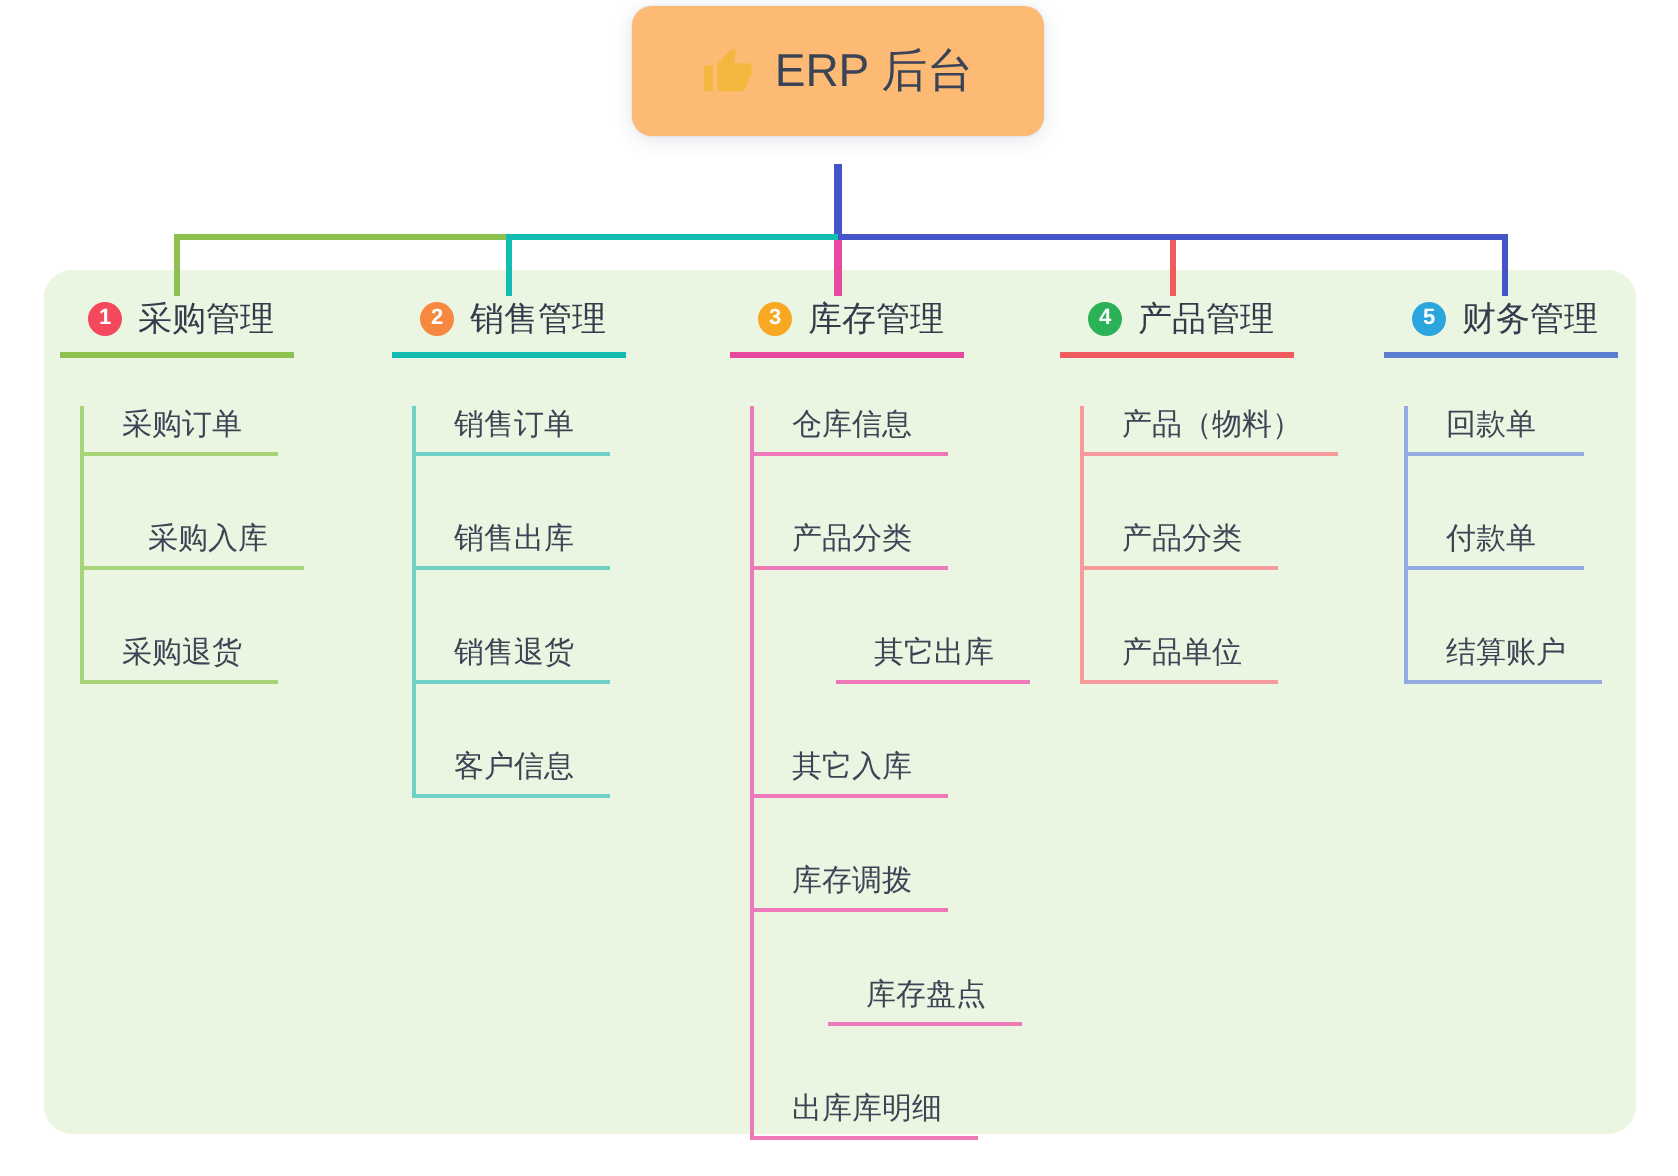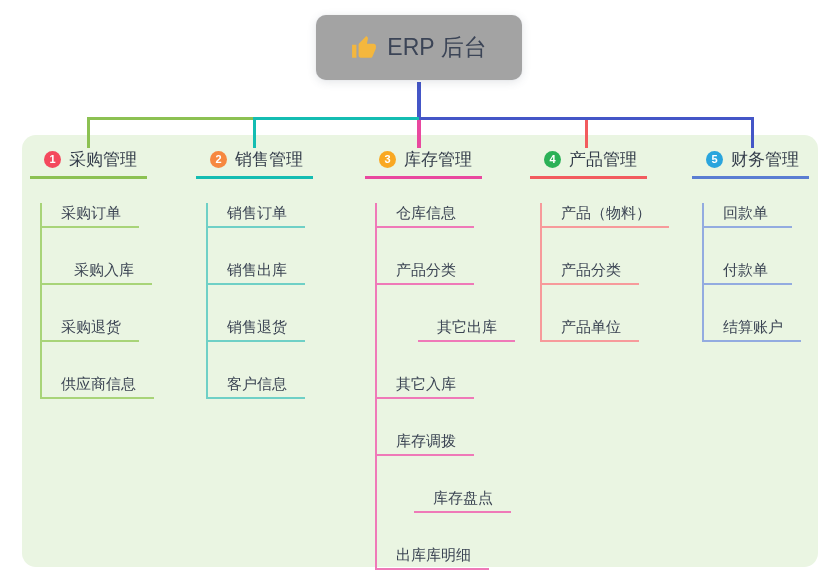"ERP 后台" .root-card { background: #a3a3a3 -> #fdba74; top: 15px -> 3px }
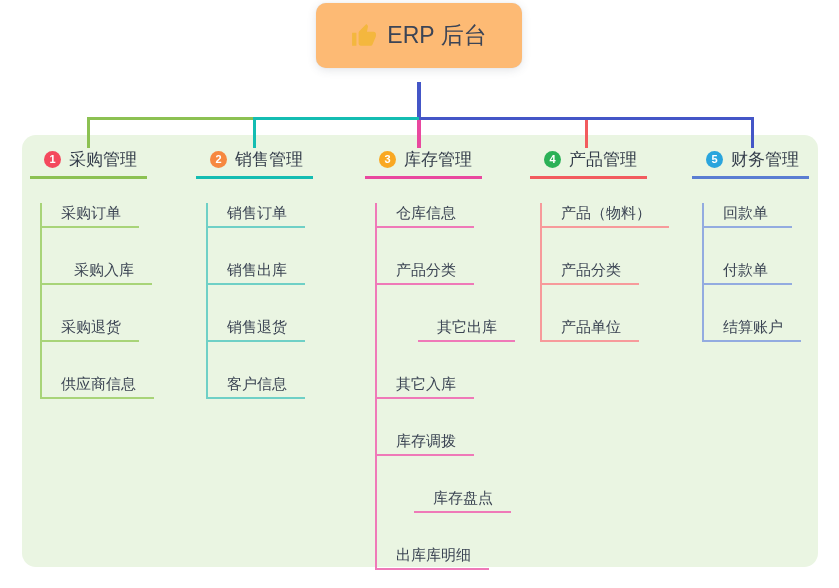"供应商信息" div.child { html: <div>供应商信息</div> -> none }
